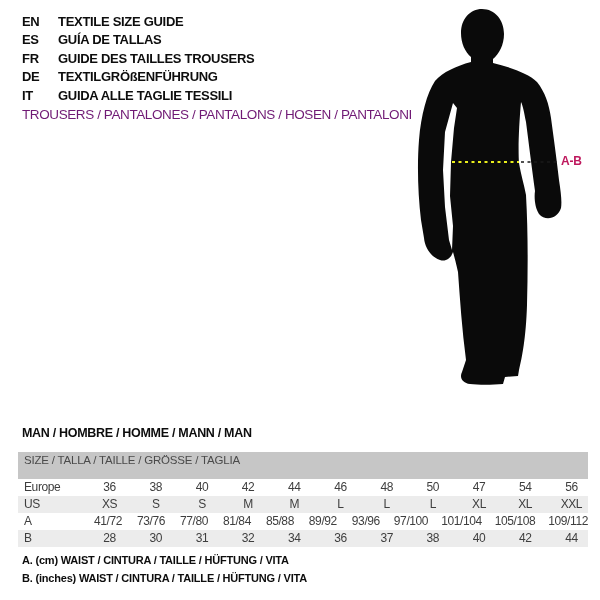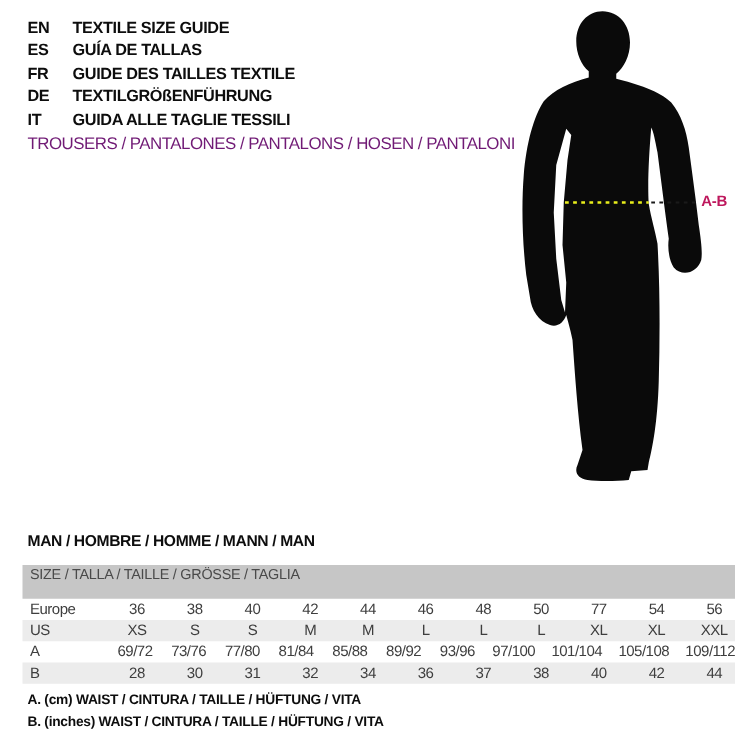"GUIDE DES TAILLES TEXTILE" span.lang-label { text: TEXTILE -> TROUSERS }
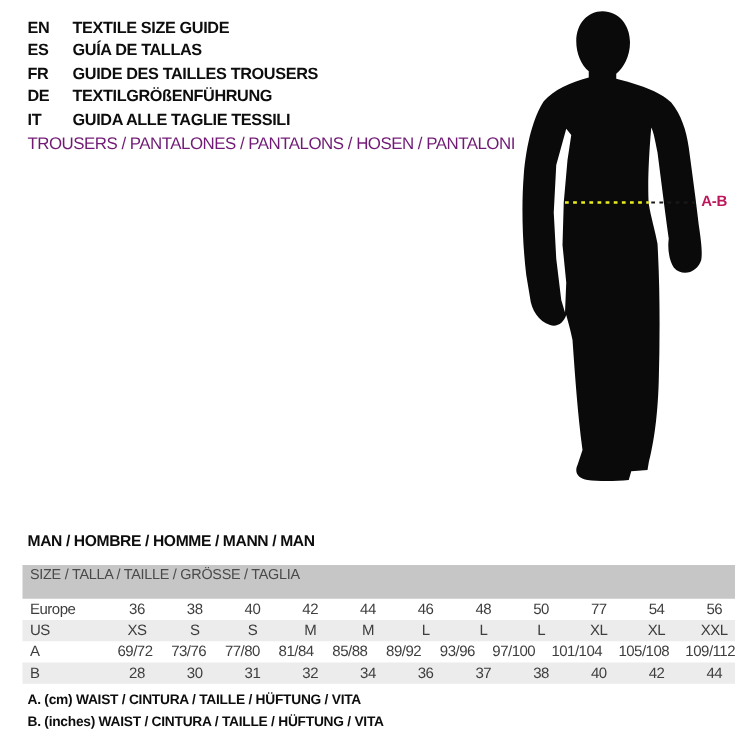"77" span.tcell { text: 77 -> 47 }
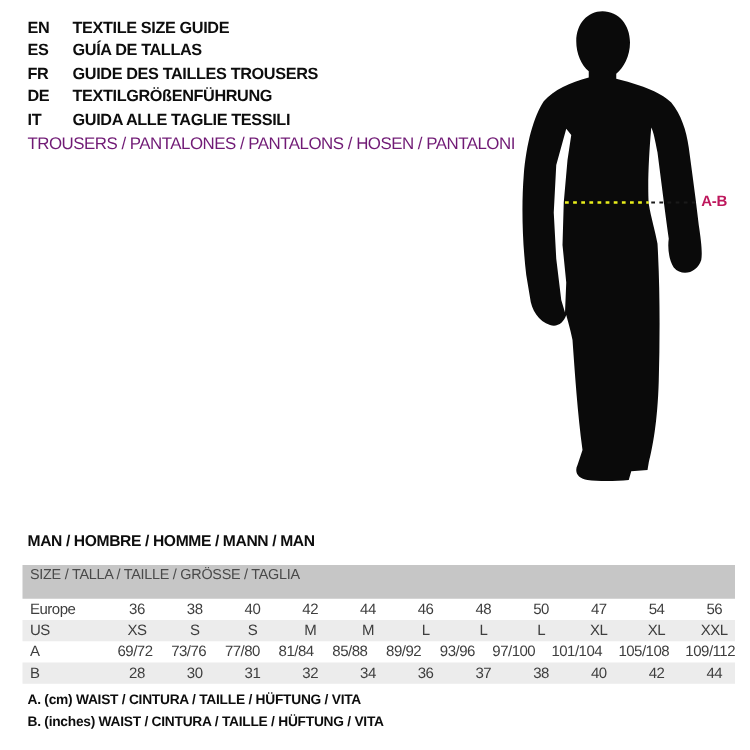"69/72" span.tcell { text: 69/72 -> 41/72 }
